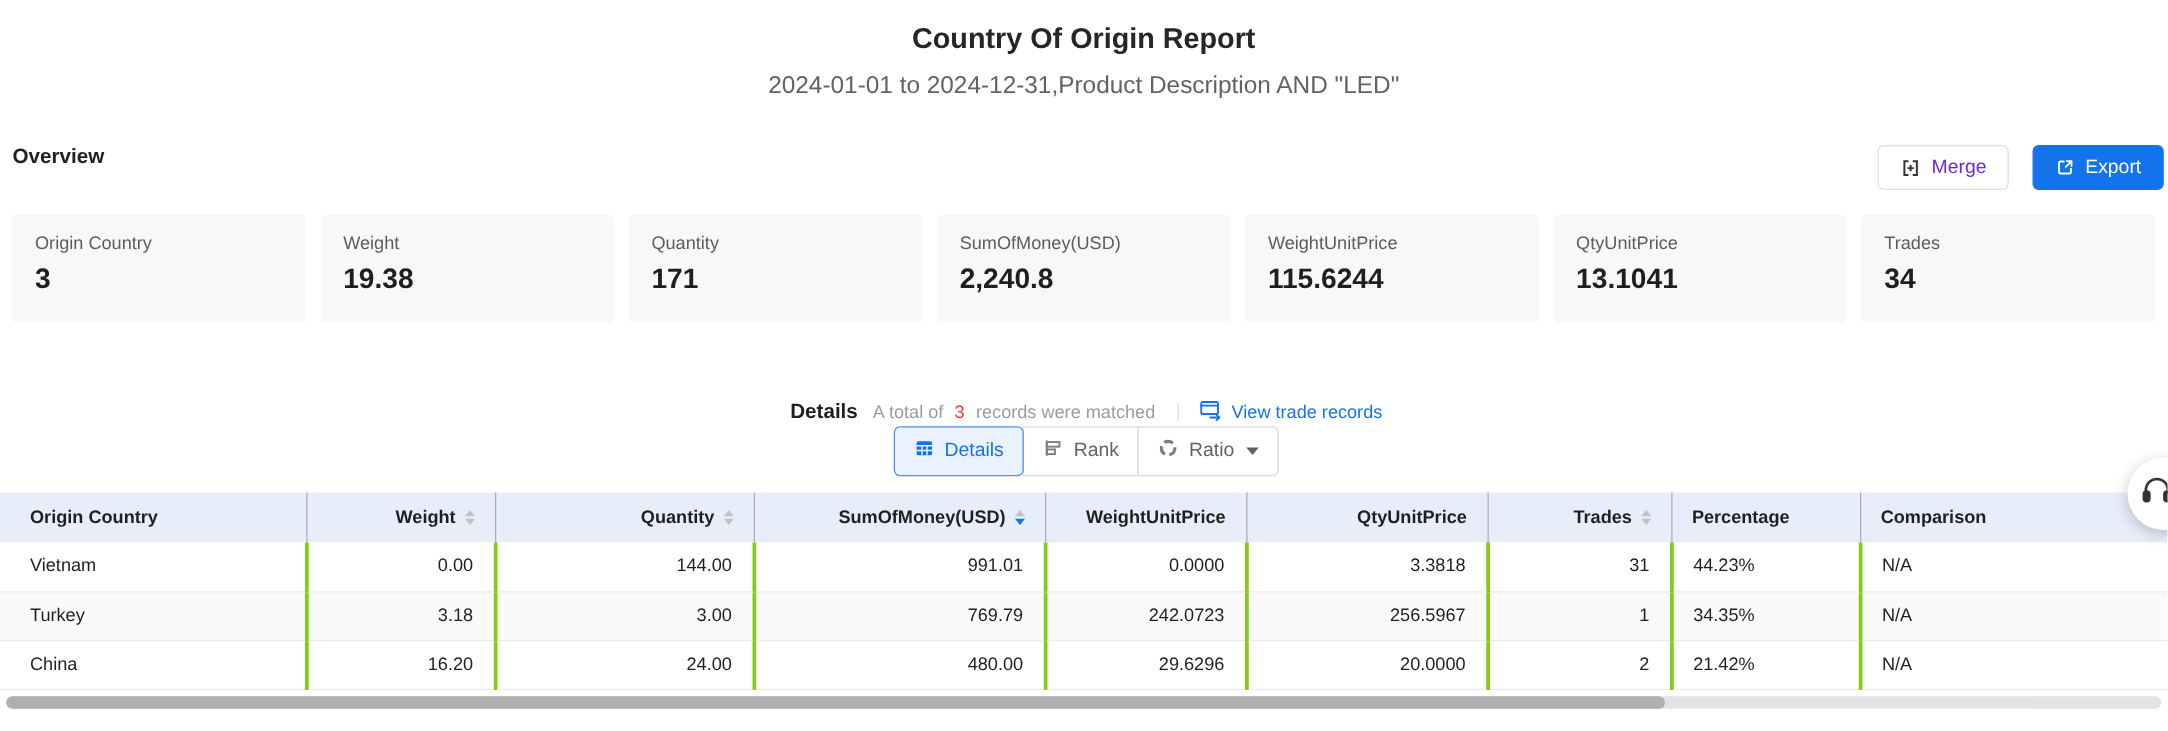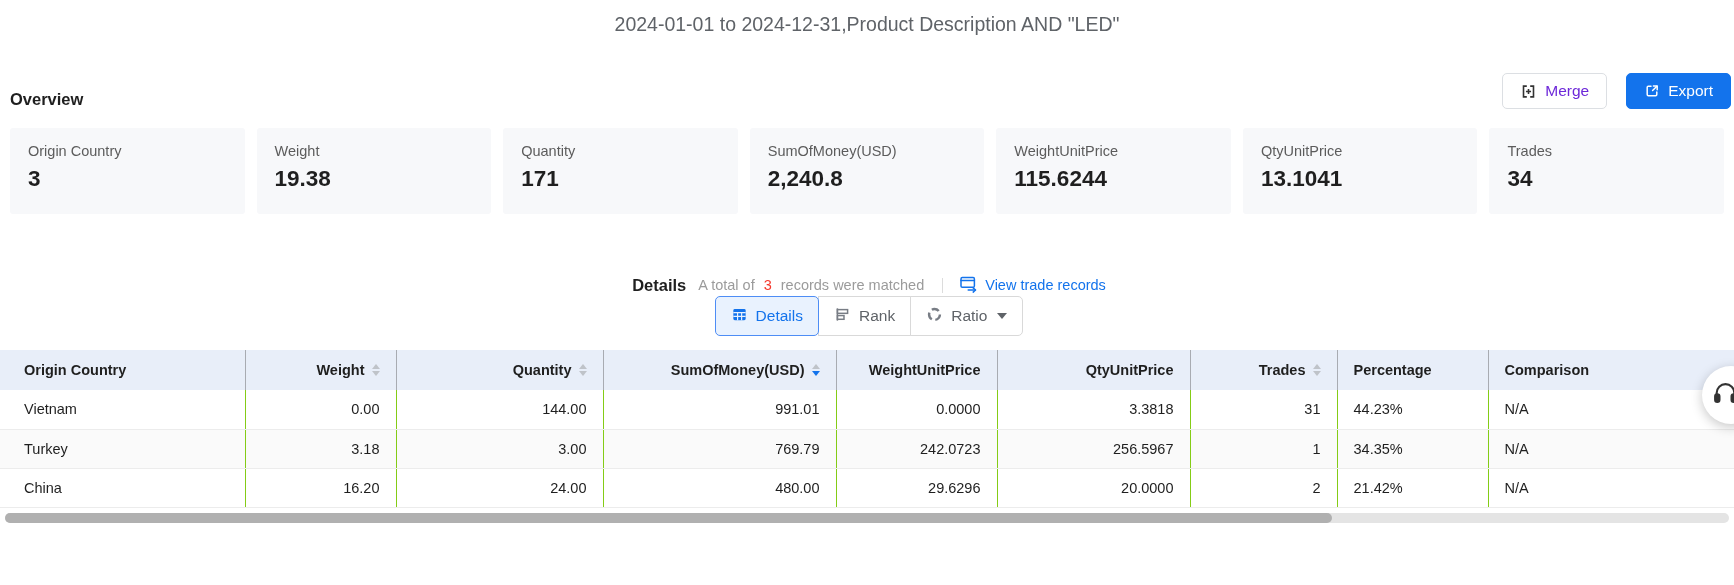"Country Of Origin Report" div.page-title { html: none -> <div>Country Of Origin Report</div> }
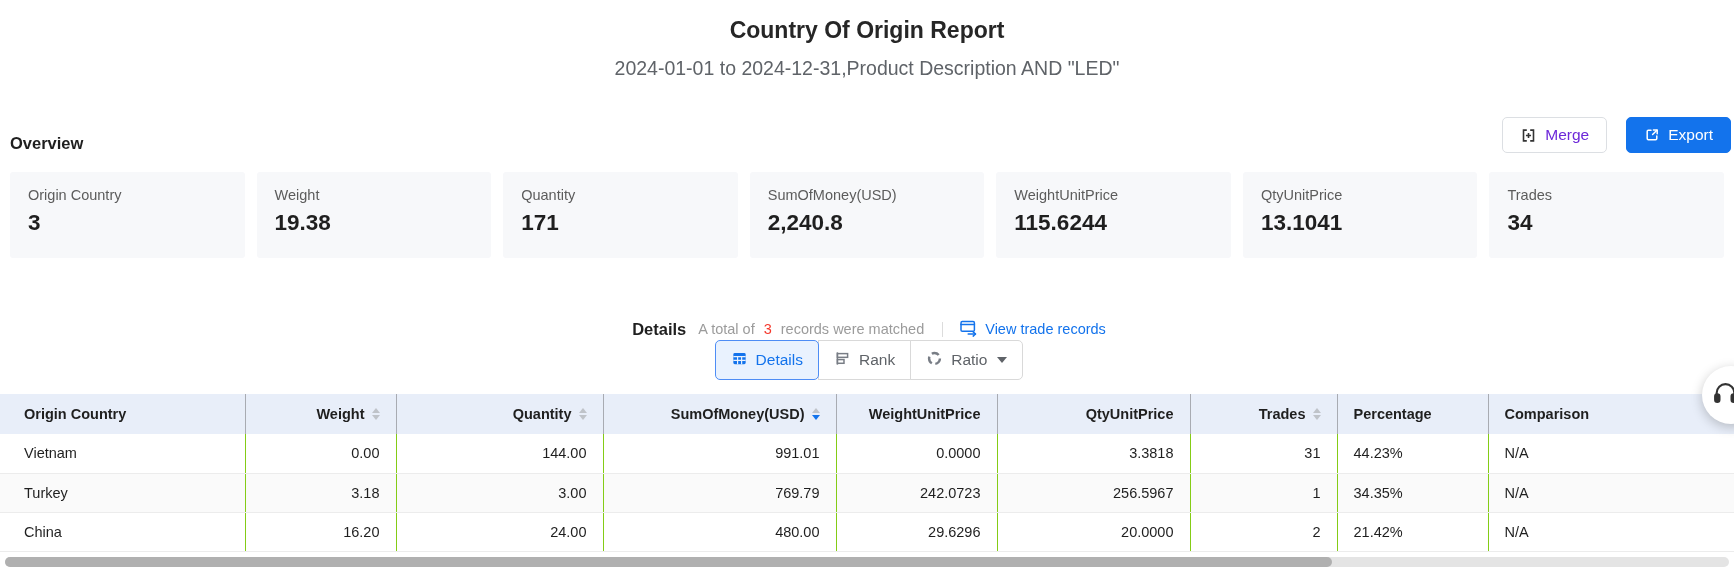"Overview" .toolbar { align-items: flex-end -> flex-start }
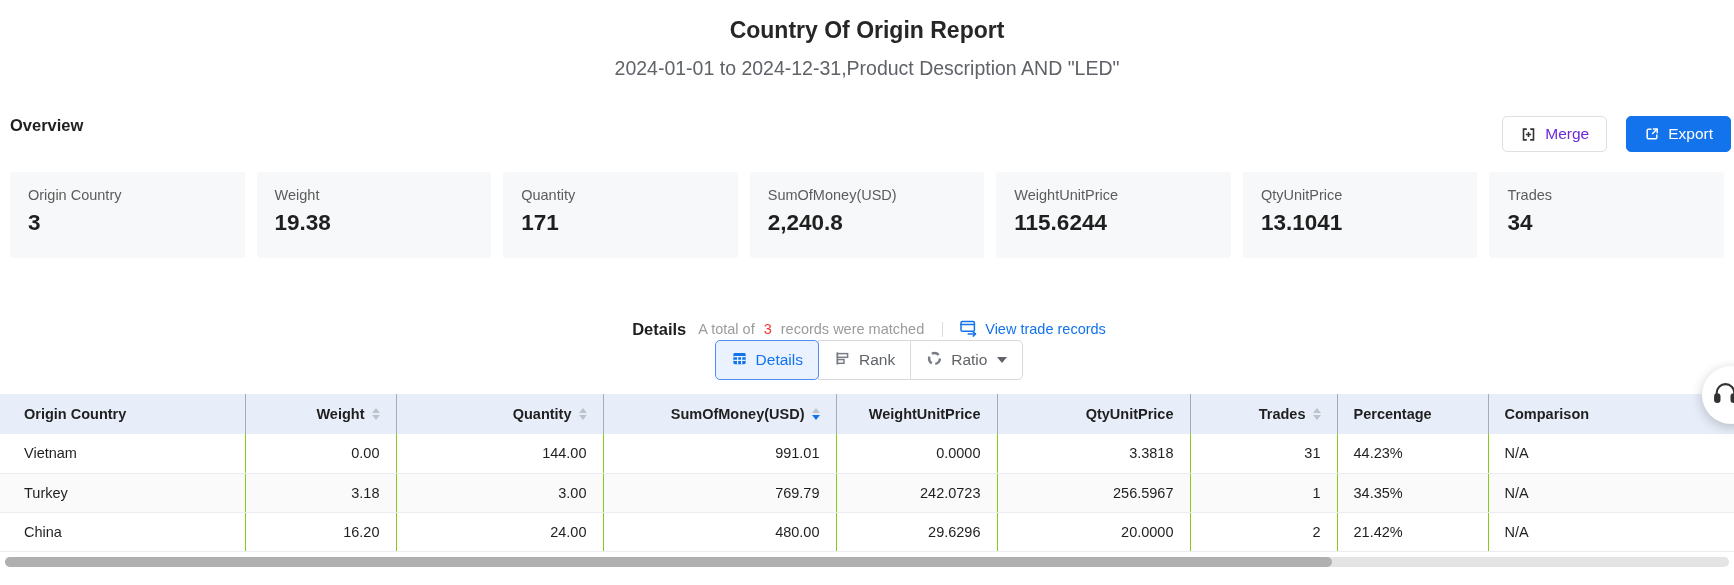"Vietnam" tbody td { border-right: 1px solid #84cc16 -> 3px solid #84cc16 }
